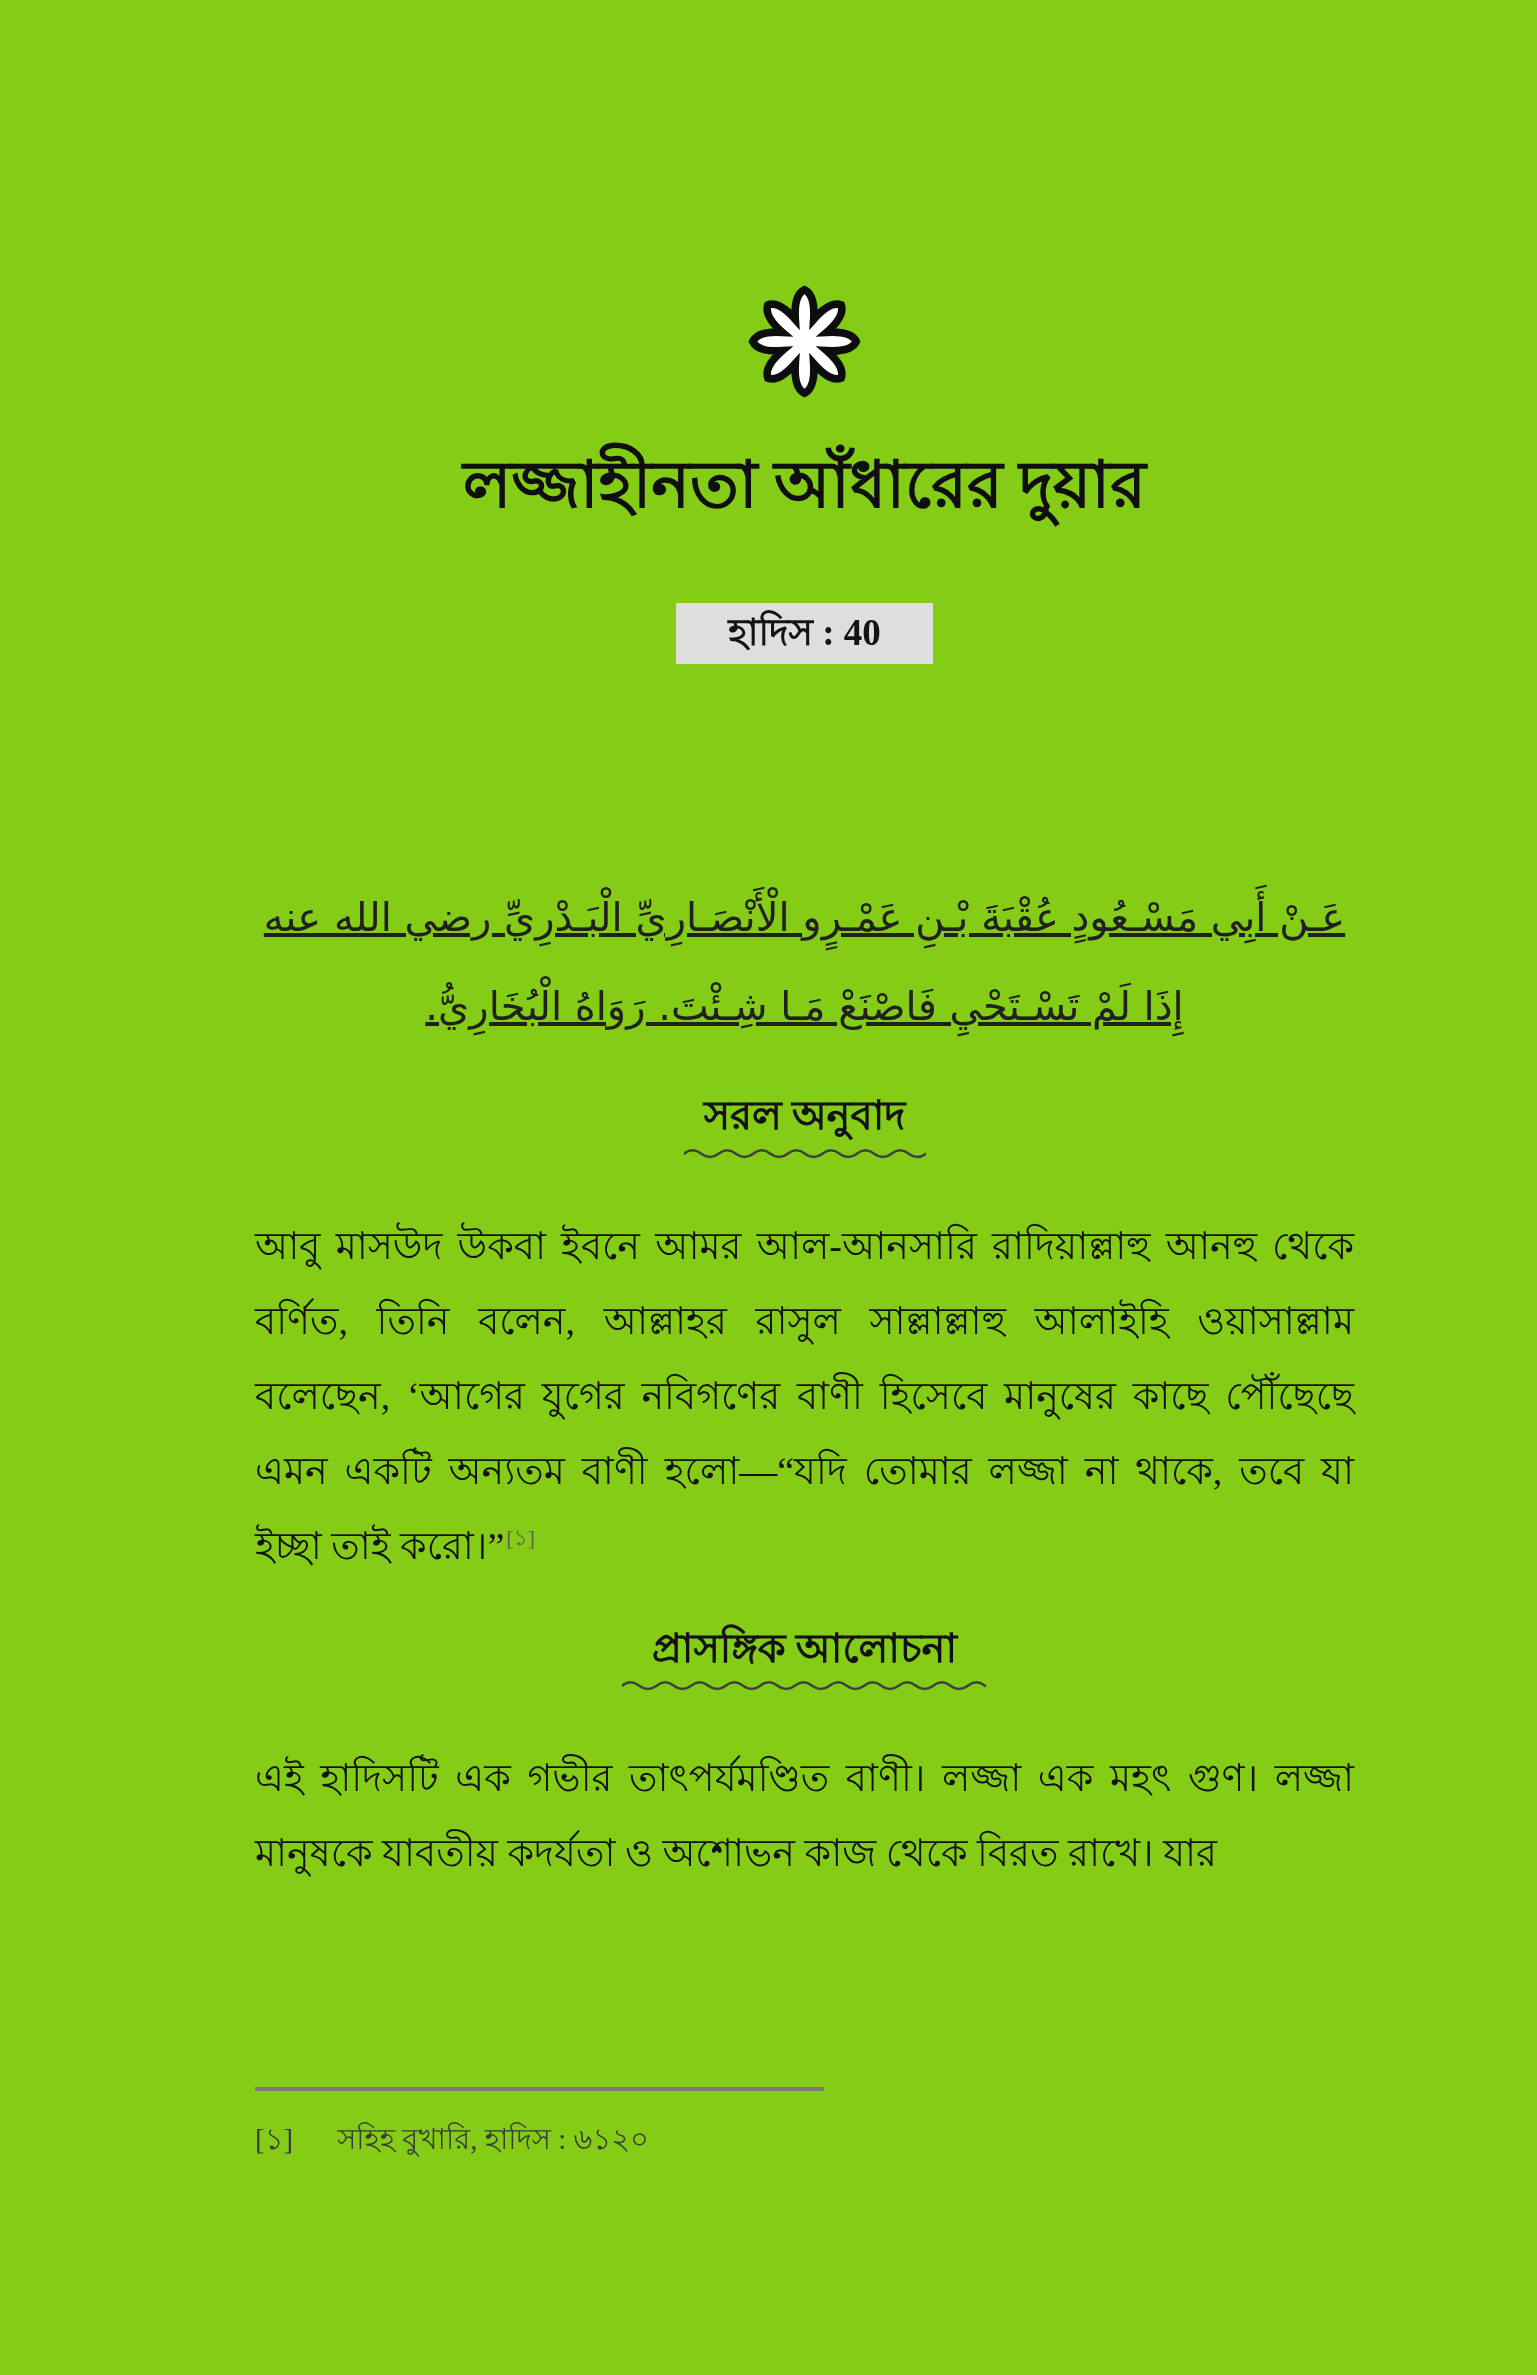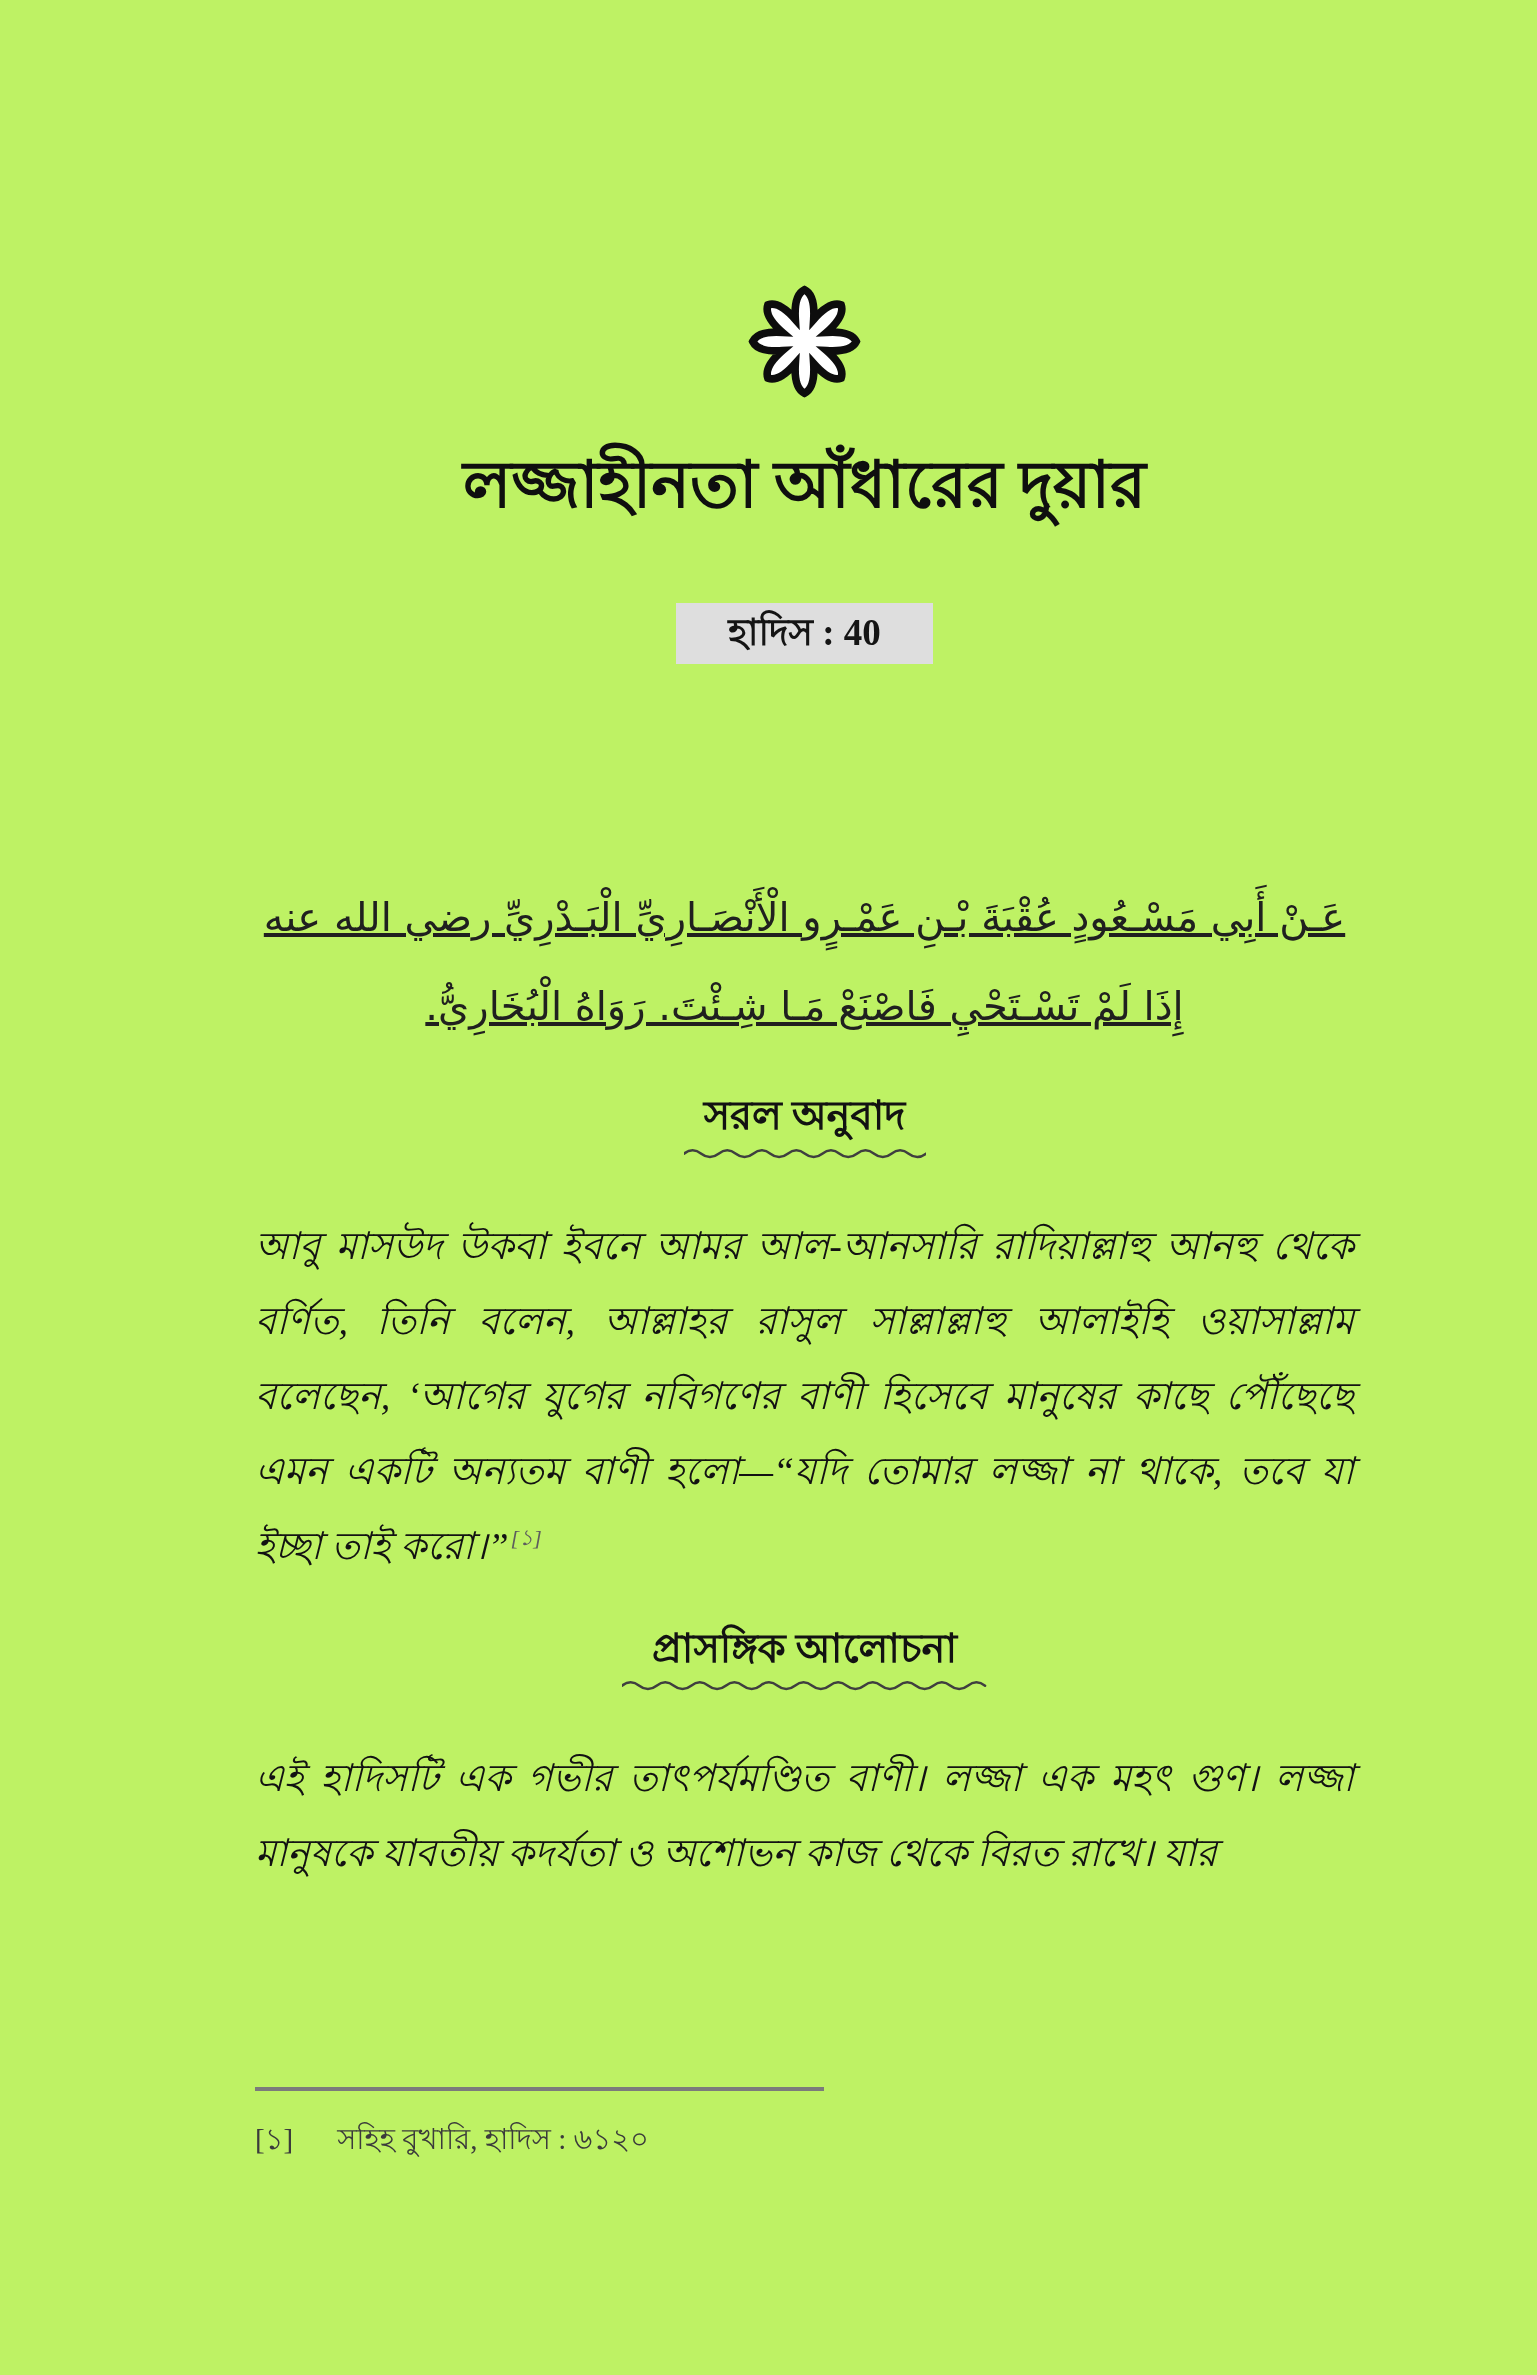"লজ্জাহীনতা আঁধারের দুয়ার" .page { background: #bef264 -> #84cc16 }
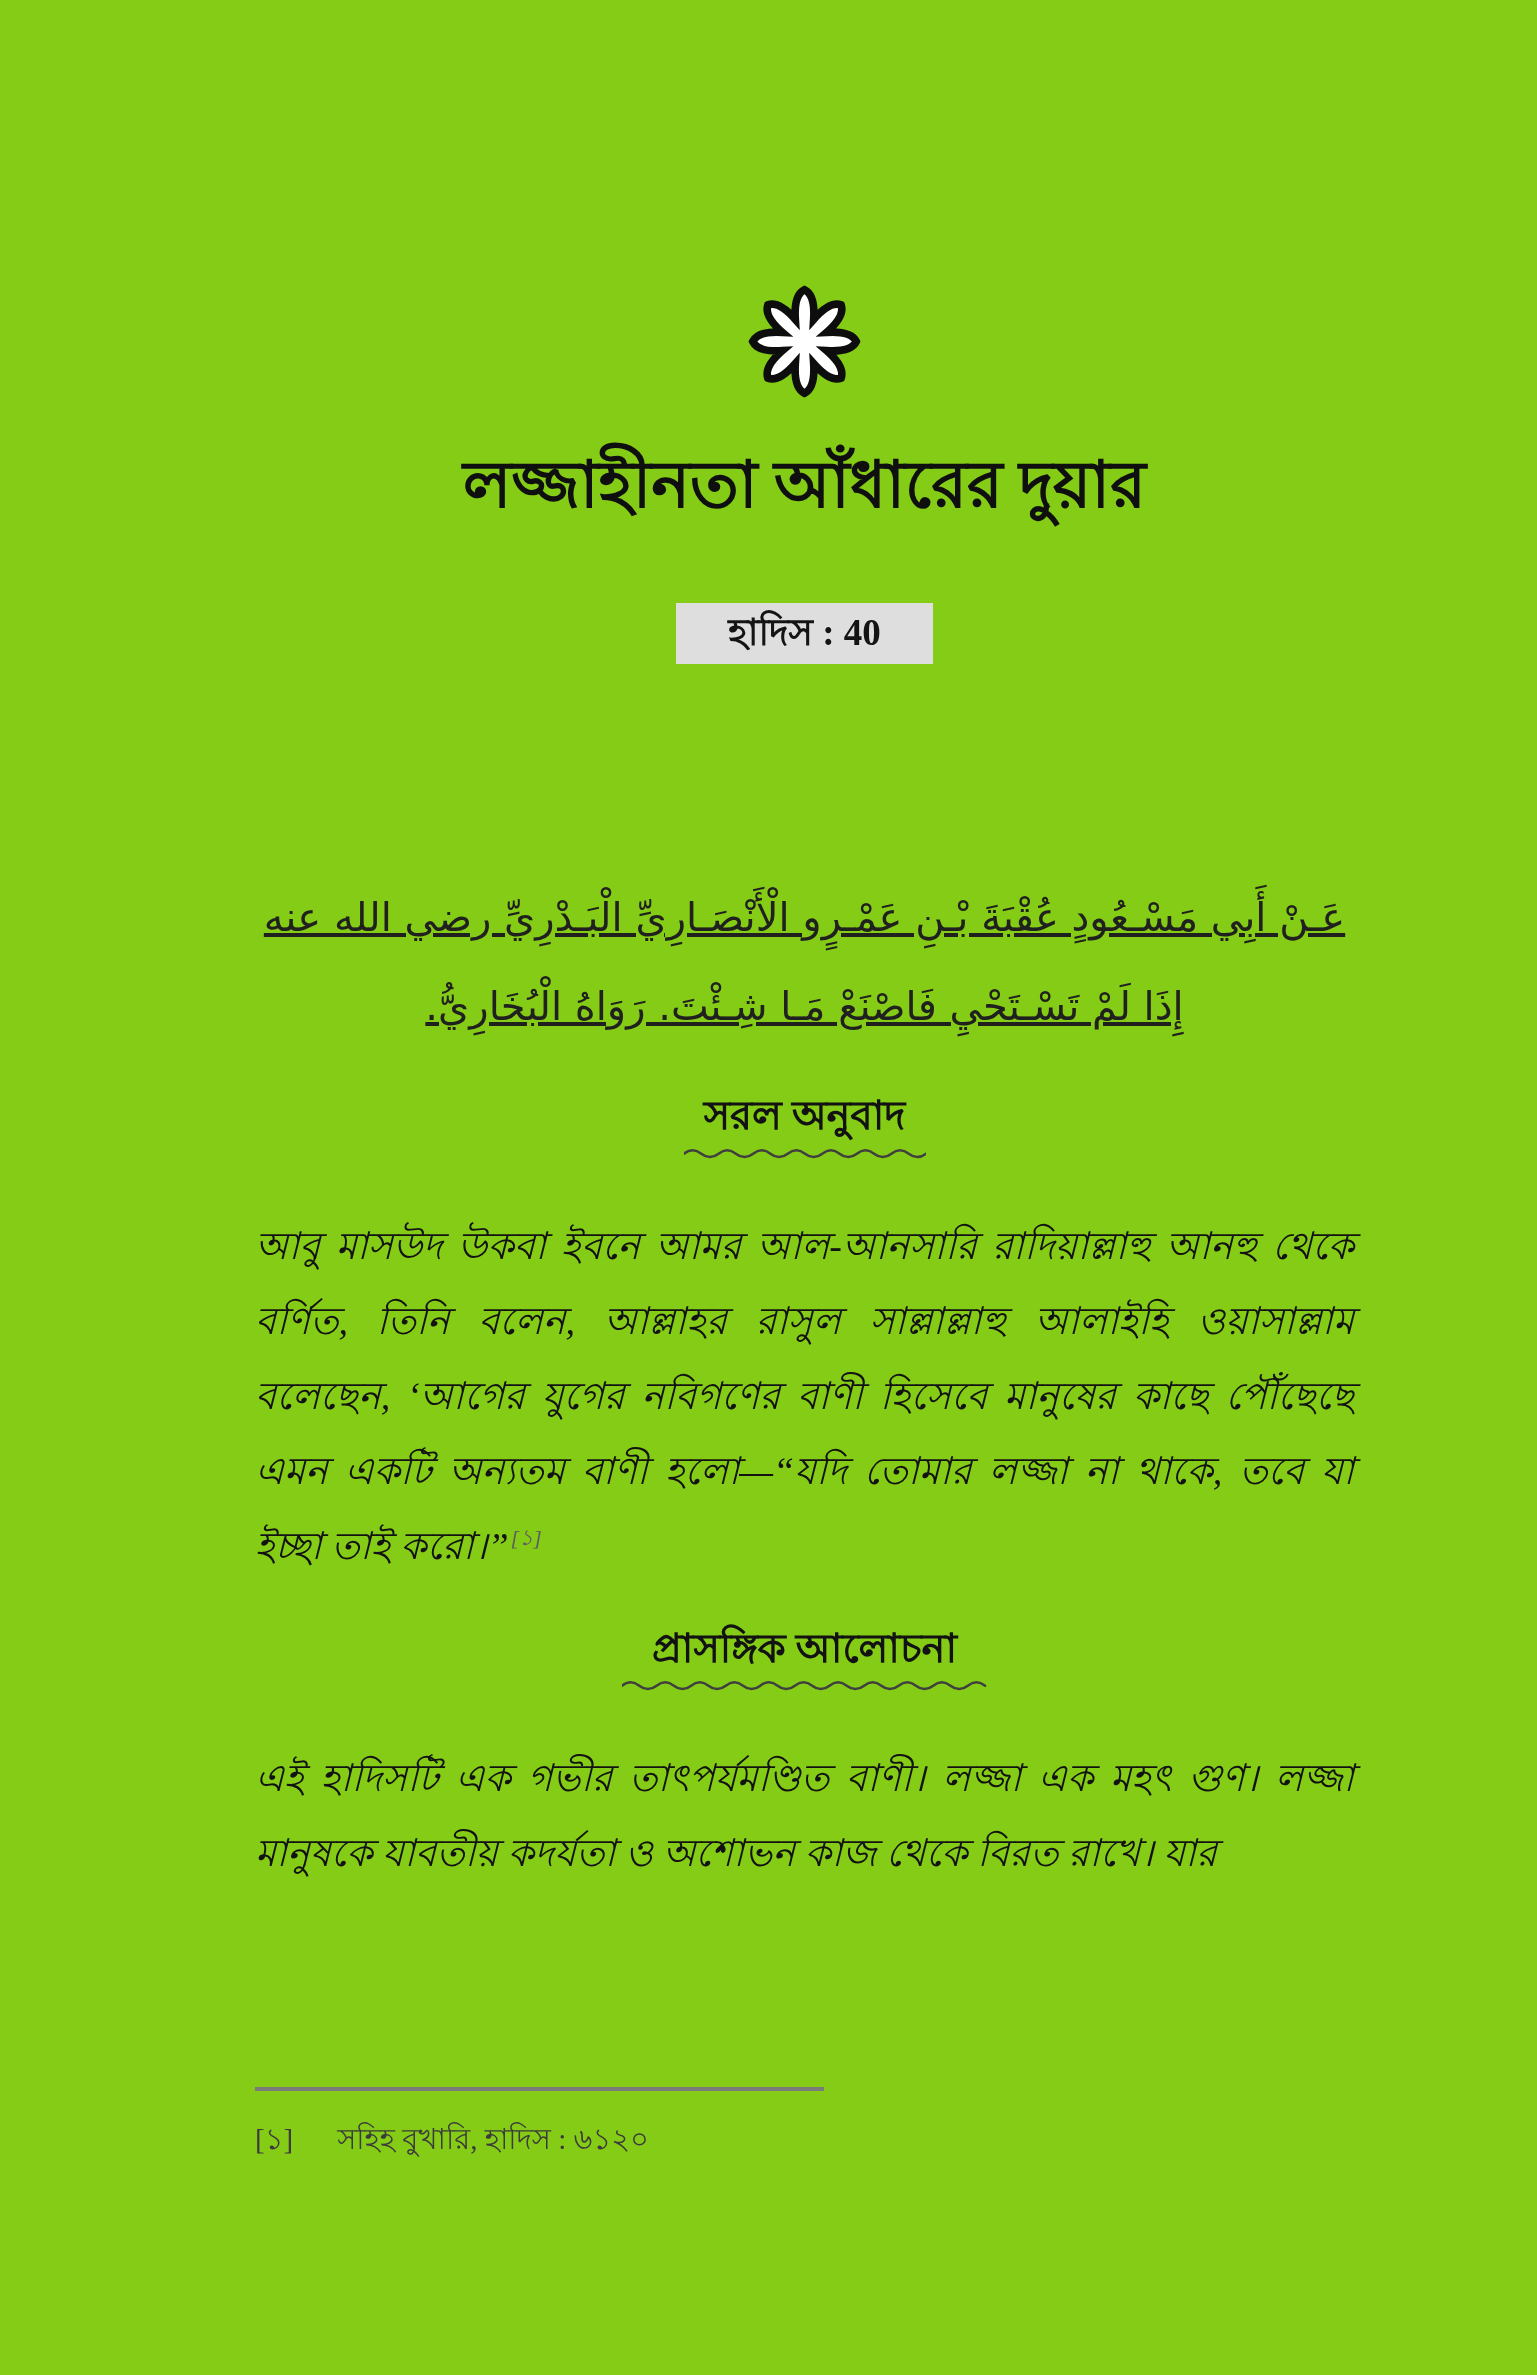"আবু মাসউদ উকবা ইবনে আমর" .body-para { font-style: italic -> none }
